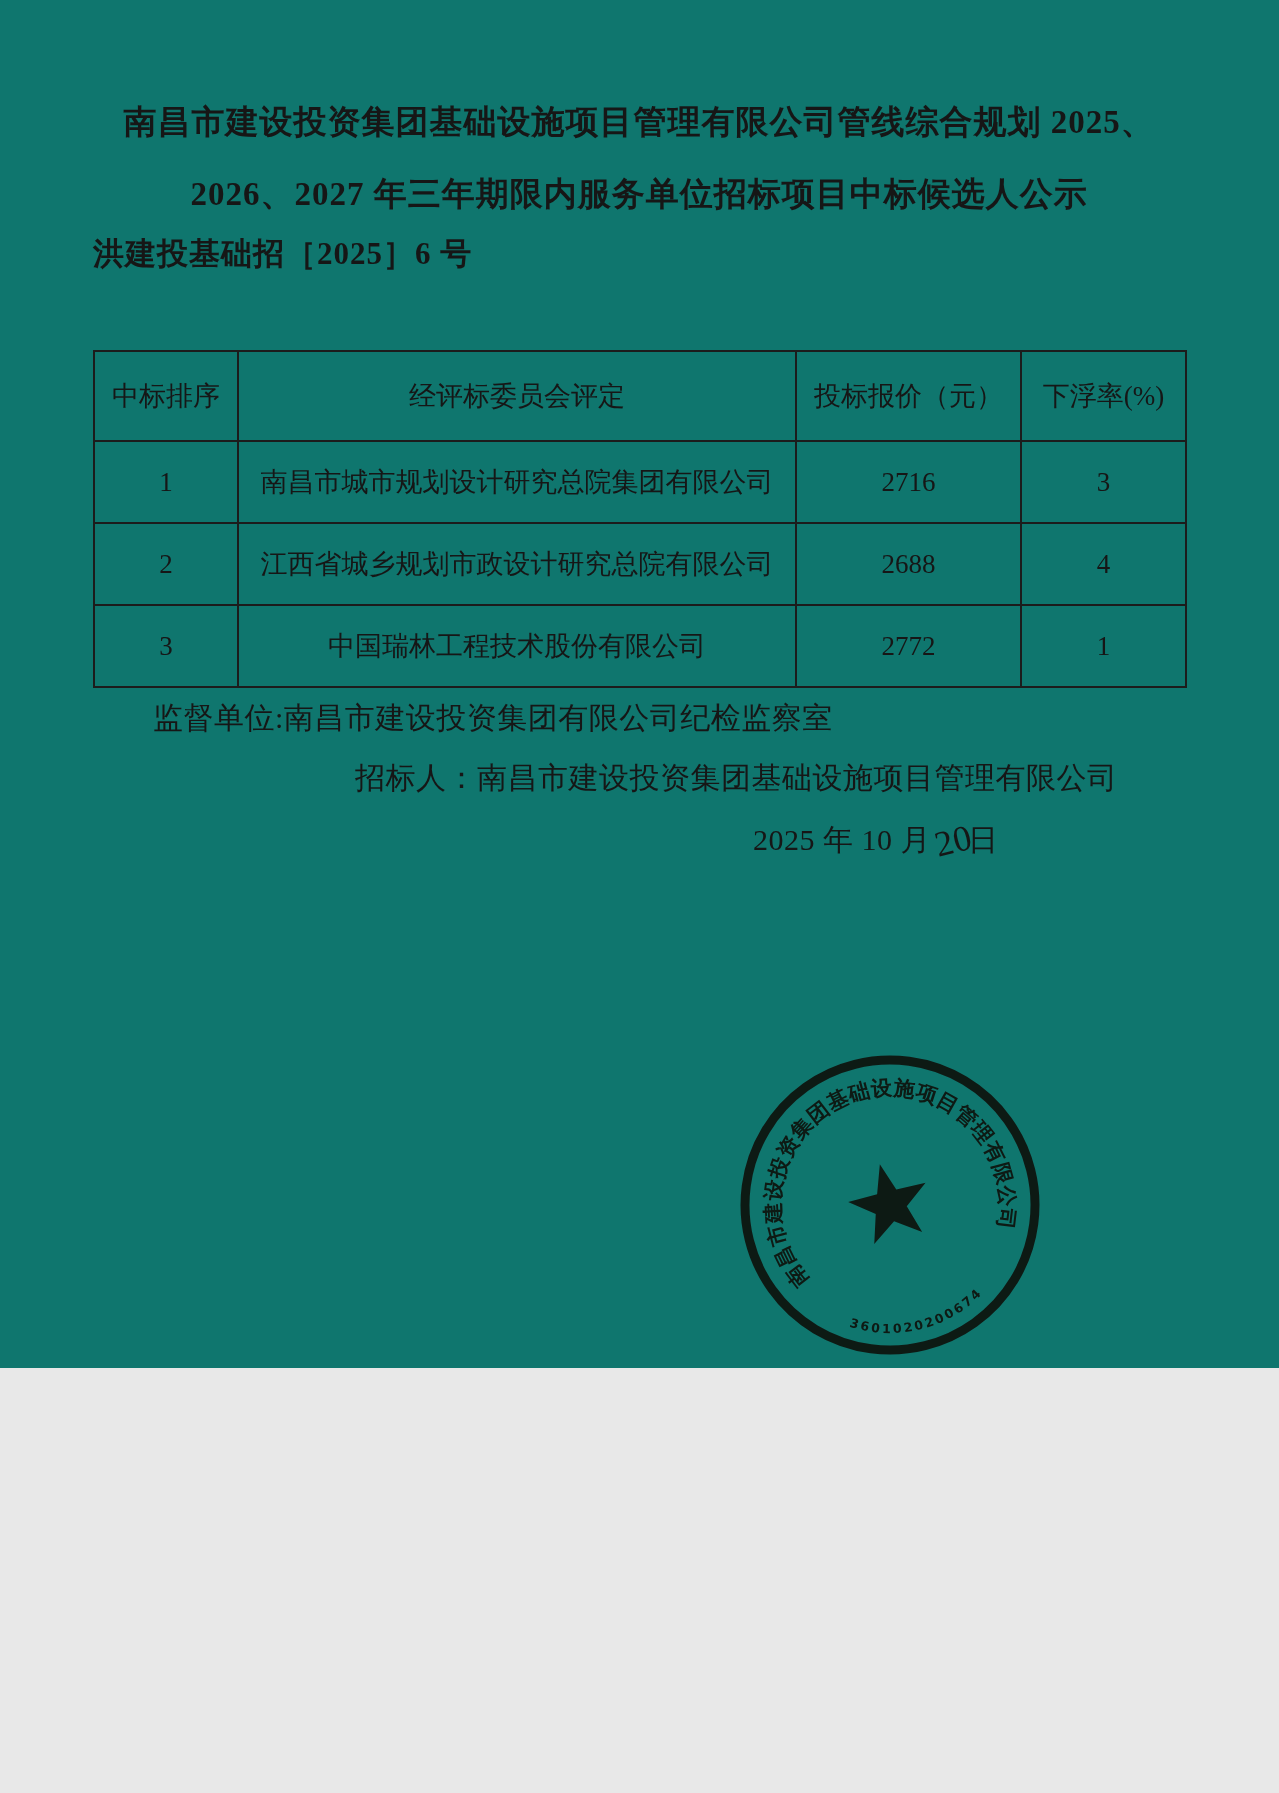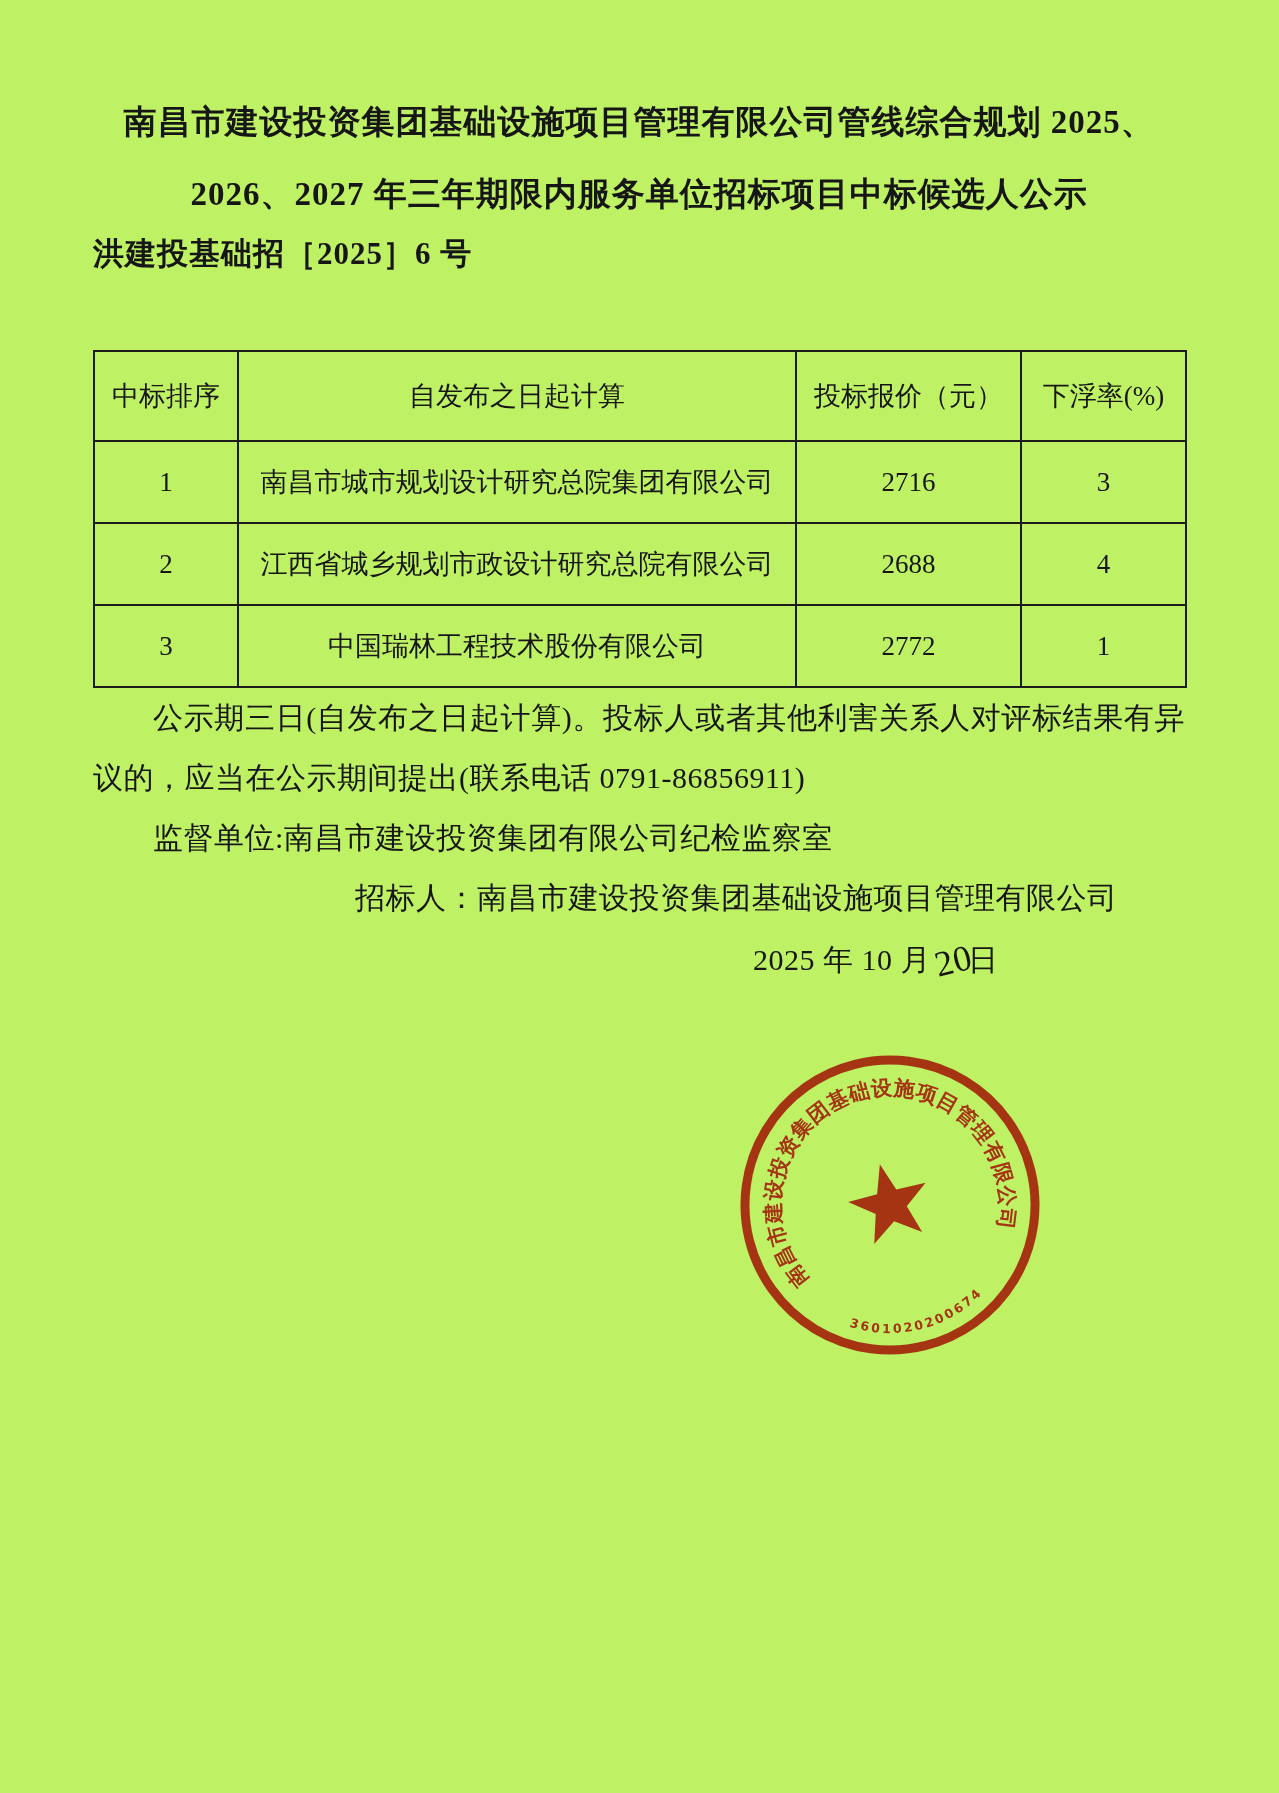"南昌市建设投资集团基础设施项目管理有限公司管线综合规划 2025、" .page { background: #bef264 -> #0f766e; height: 1793px -> 1368px }
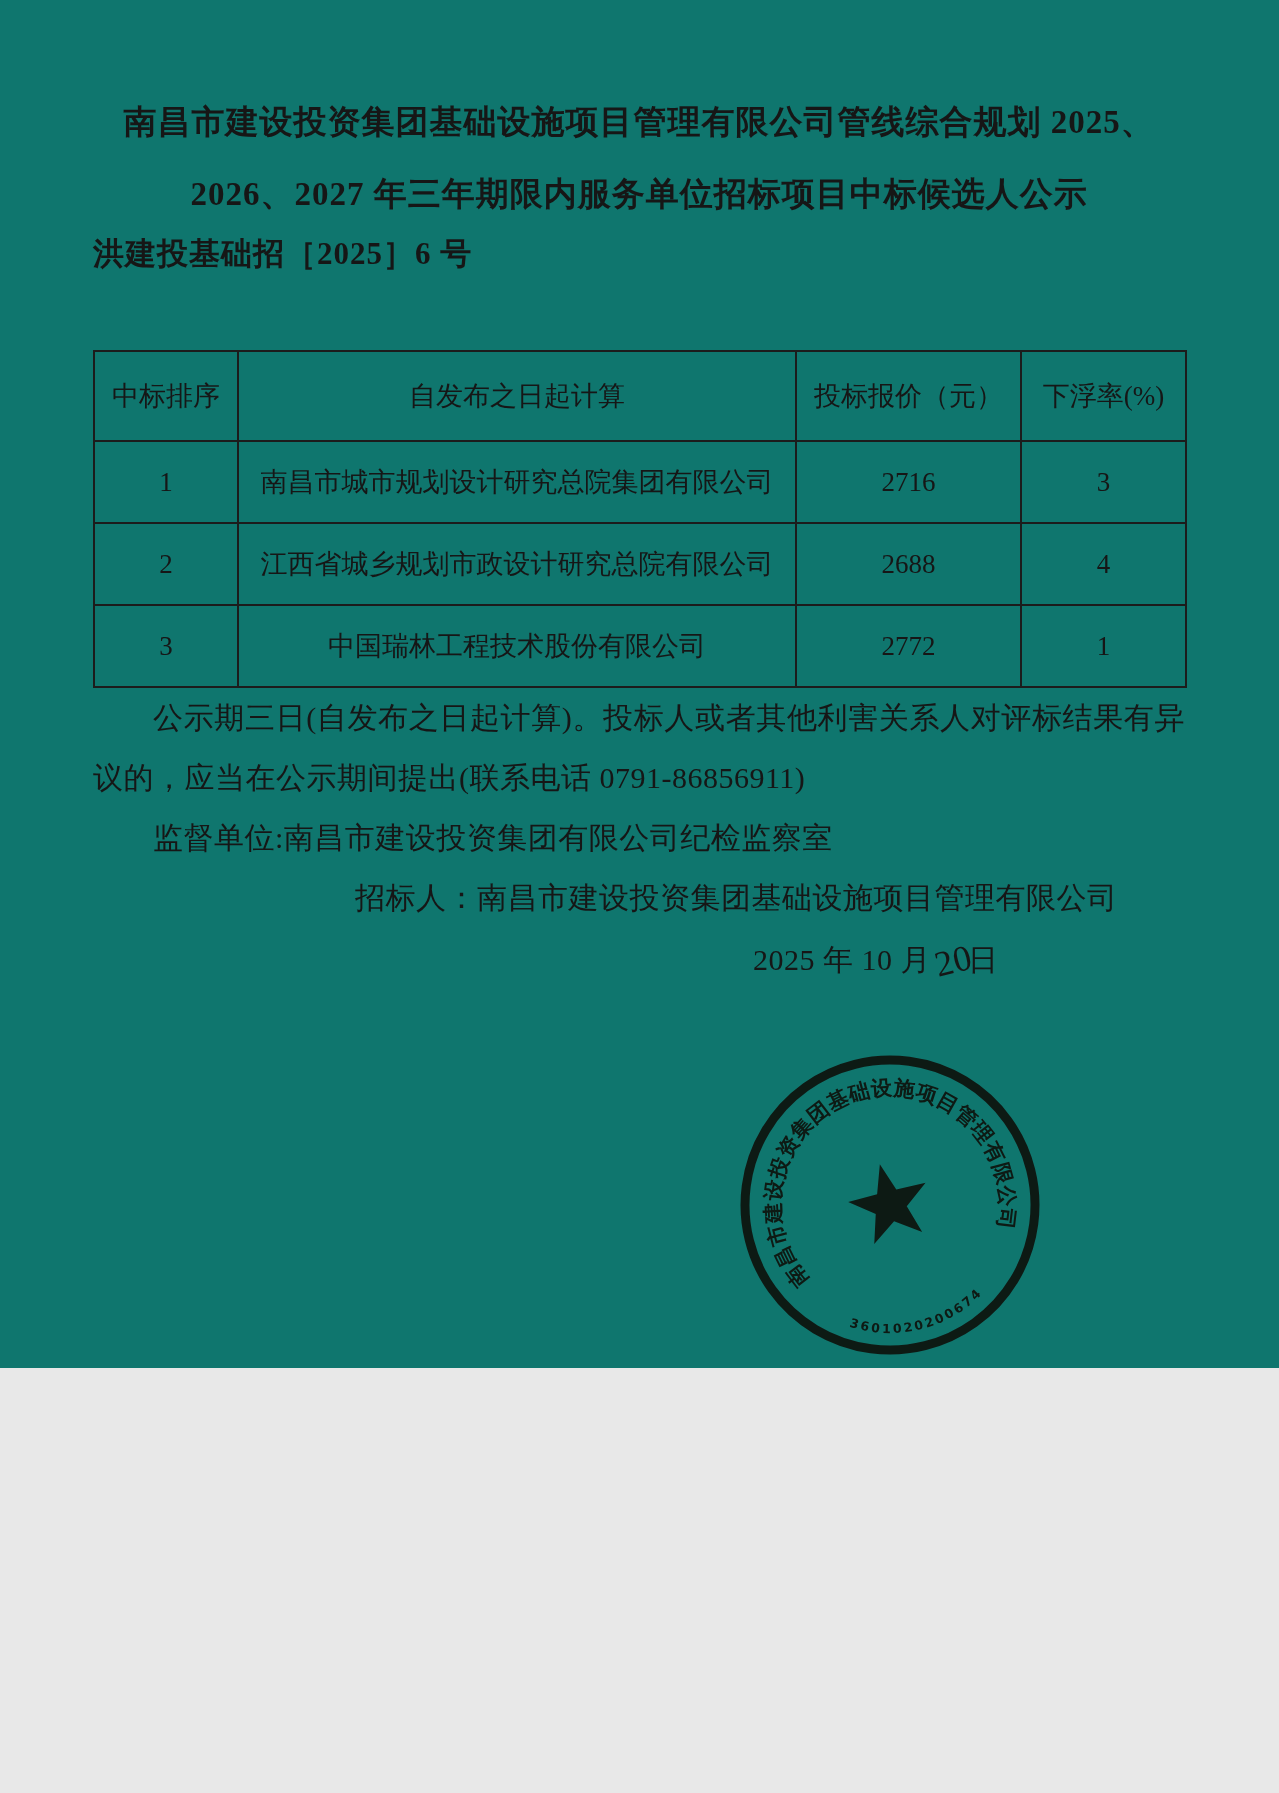"自发布之日起计算" th { text: 自发布之日起计算 -> 经评标委员会评定 }
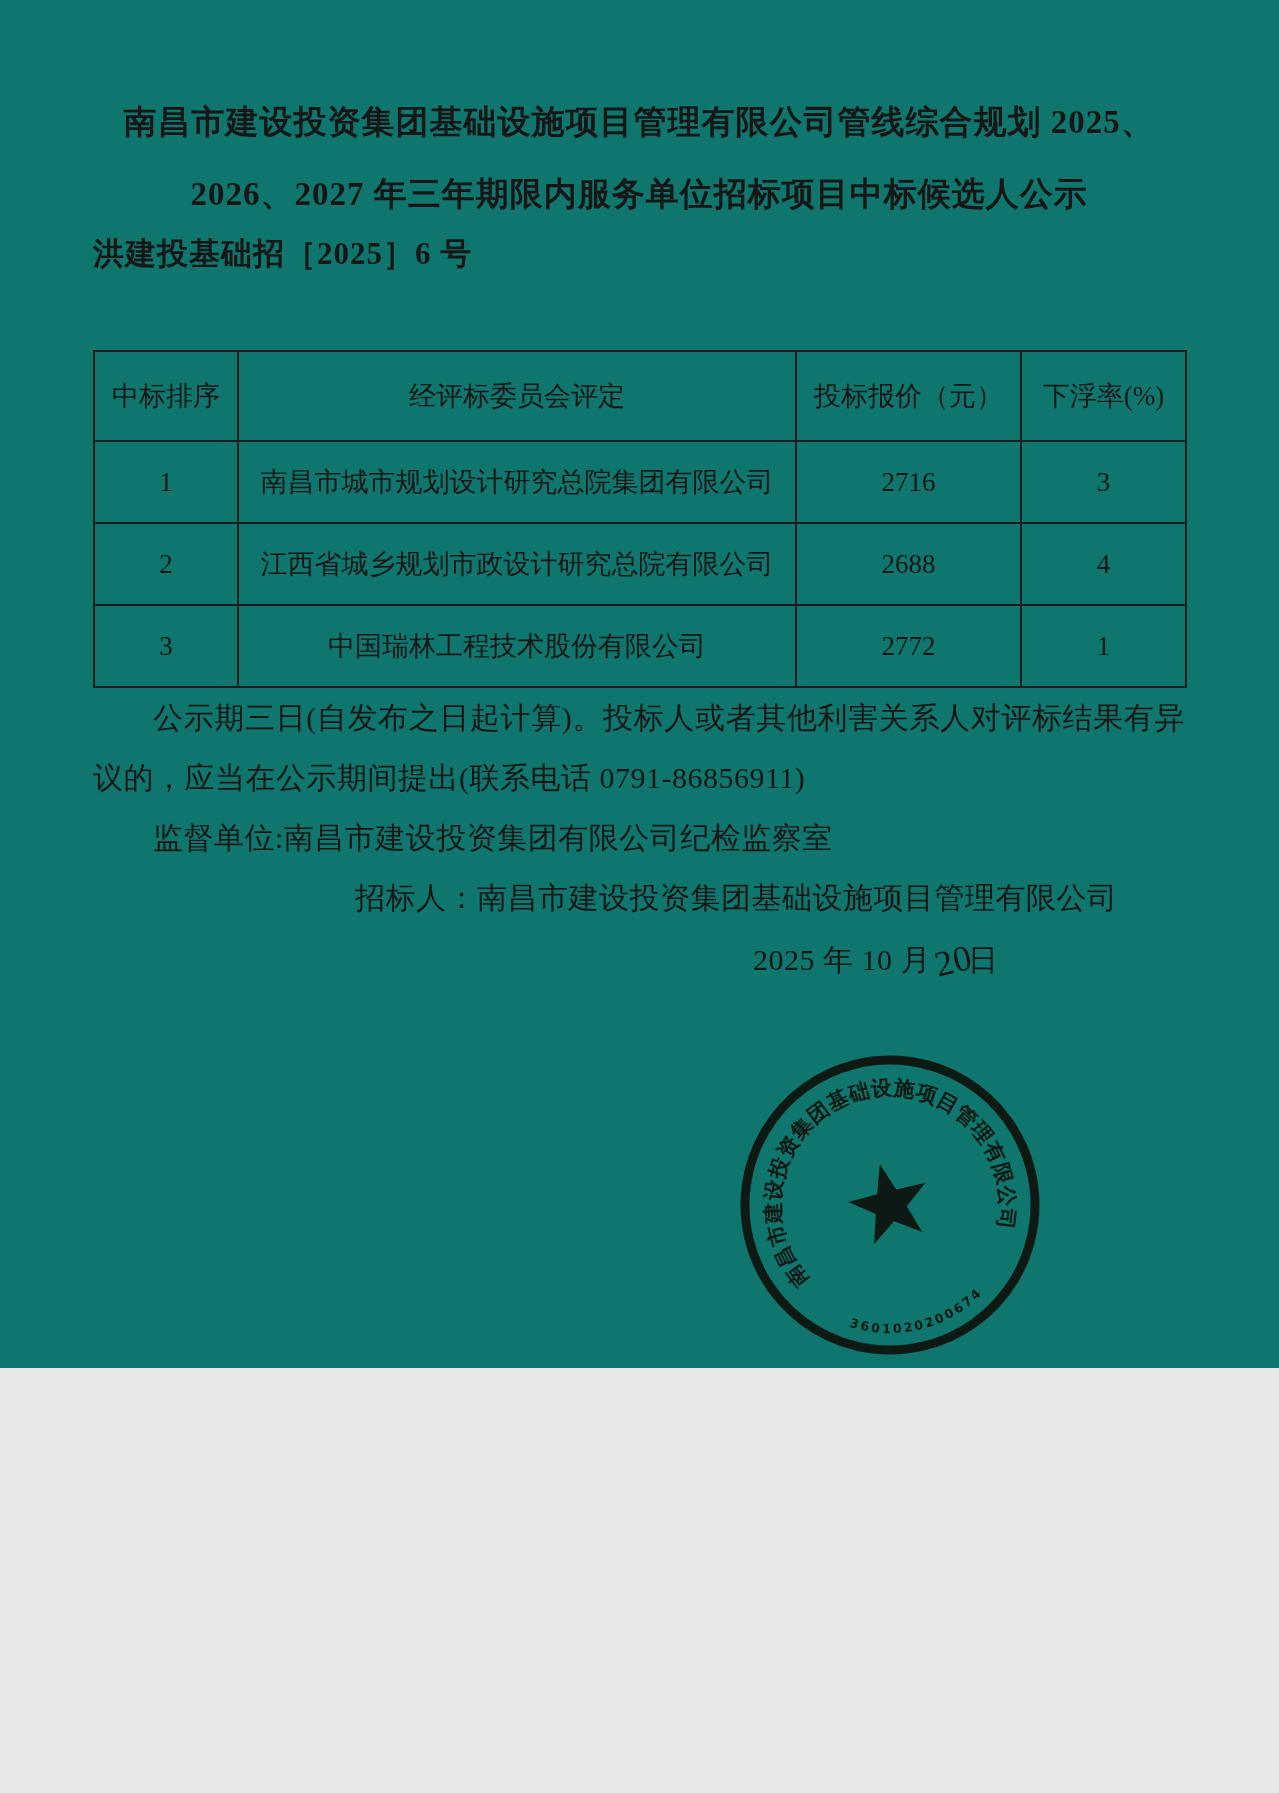"公示期三日(自发布之日起计算)。投标人或者其他利害关系人对评标结果有异议的，应当" p.notice { html: <p>公示期三日(自发布之日起计算)。投标人或者其他利害关系人对评标结果有异议的，应当在公示期间提出(联系电话 0791-86856911)</p> -> none }
